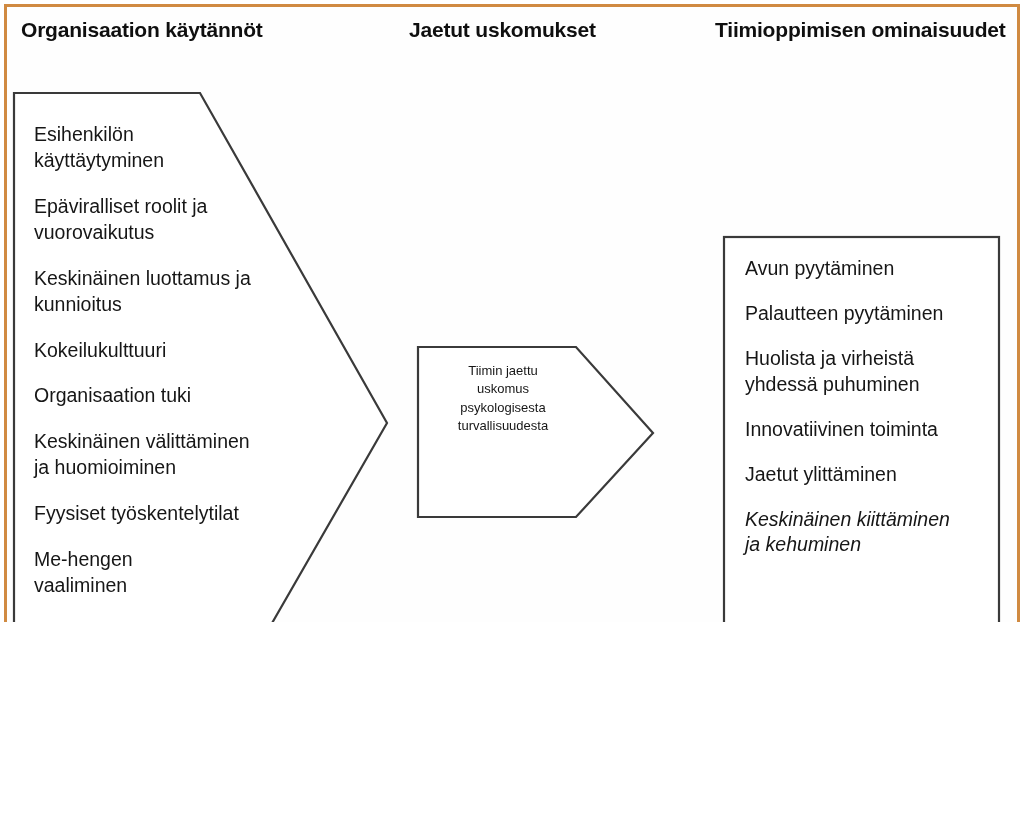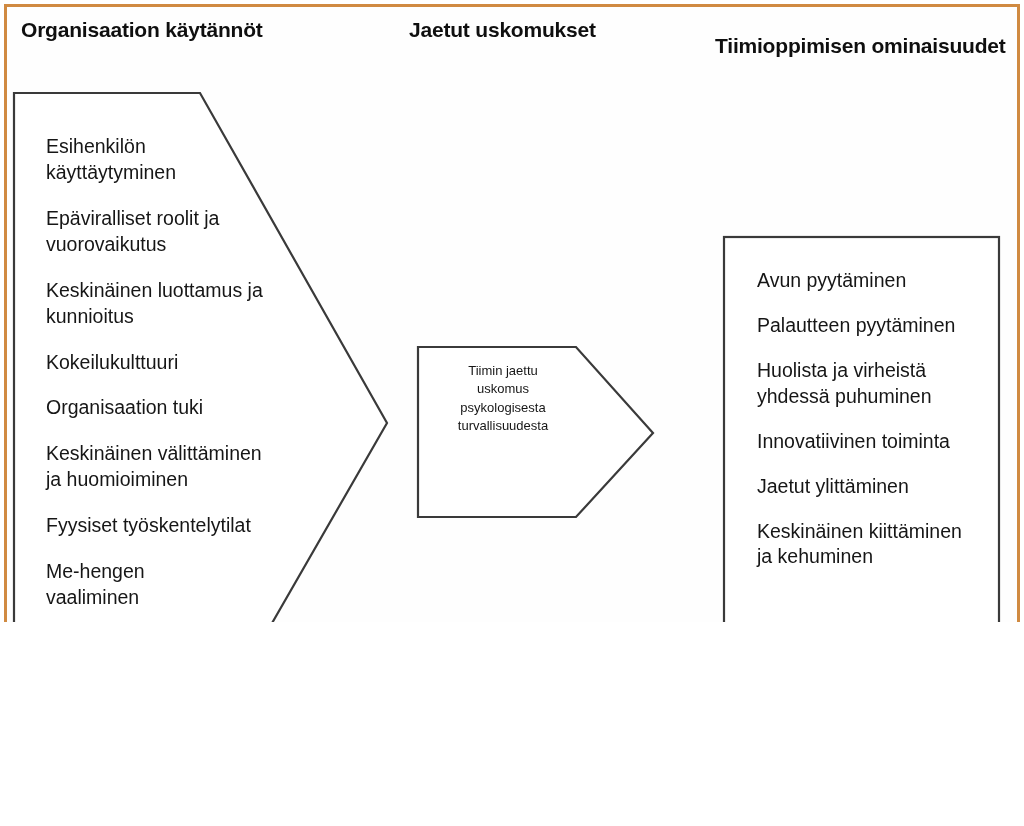"Tiimioppimisen ominaisuudet" #title-features { margin-top: 16px -> none }
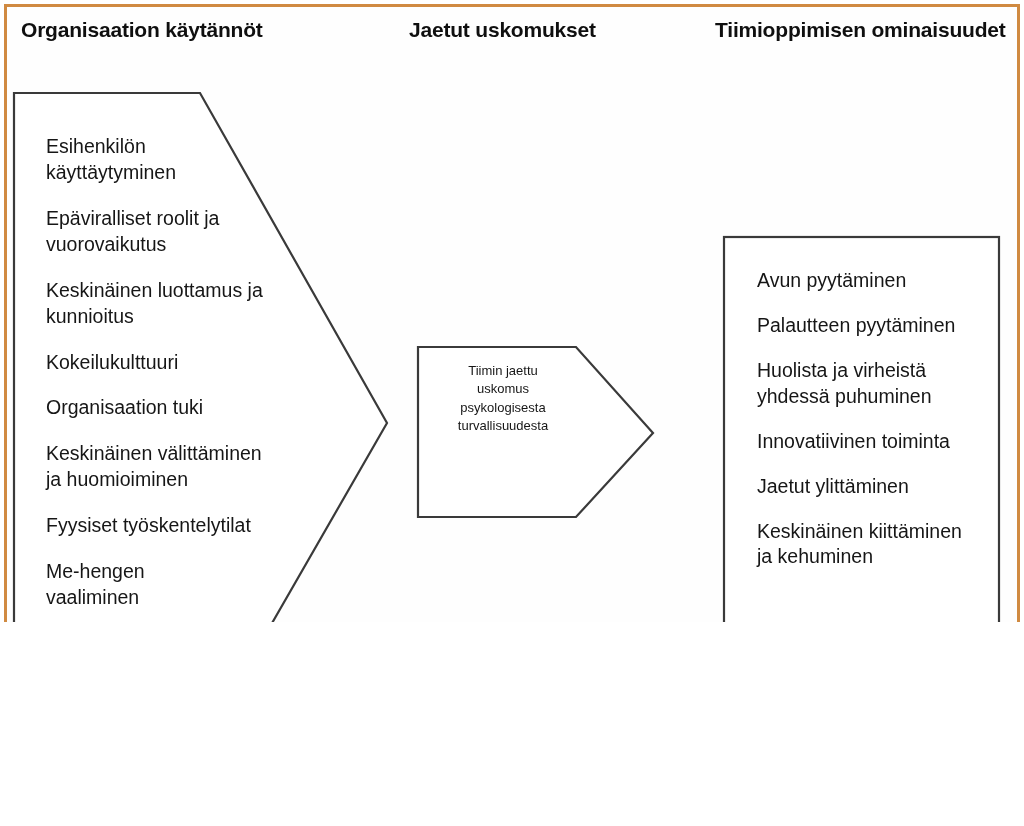"Esihenkilön" .item-list { margin: 16px -> 4px }
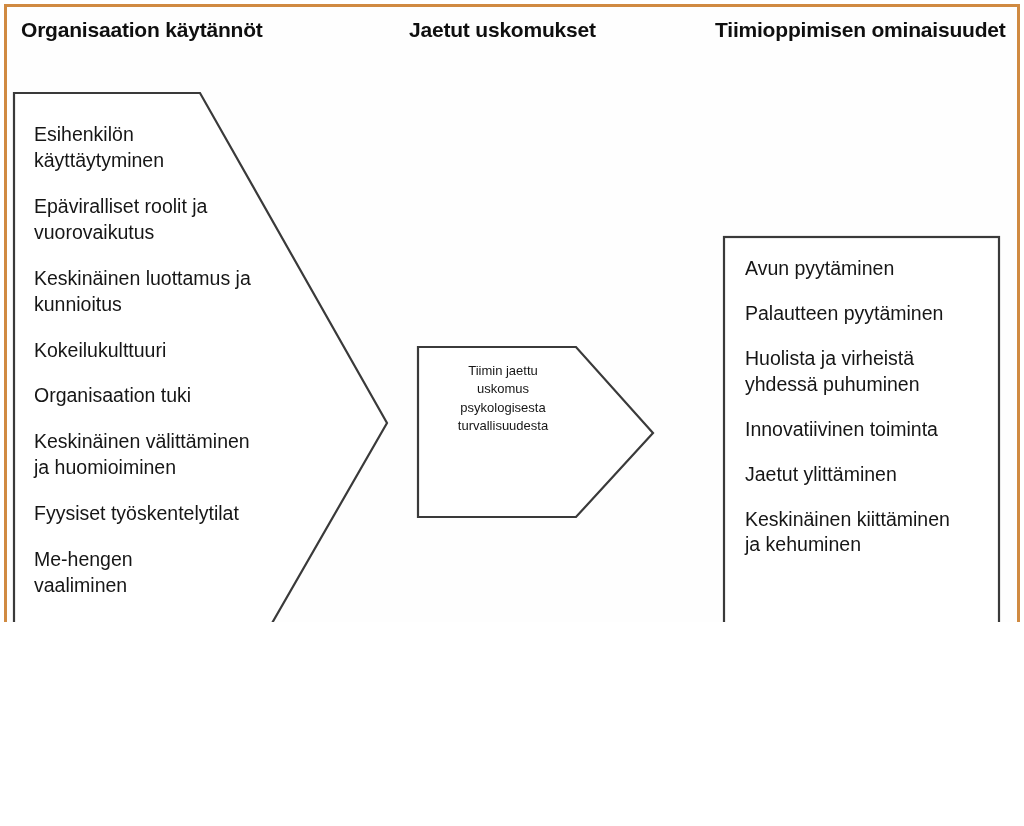"Keskinäinen kiittäminen" #features-list .item:last-child { font-style: none -> italic }
